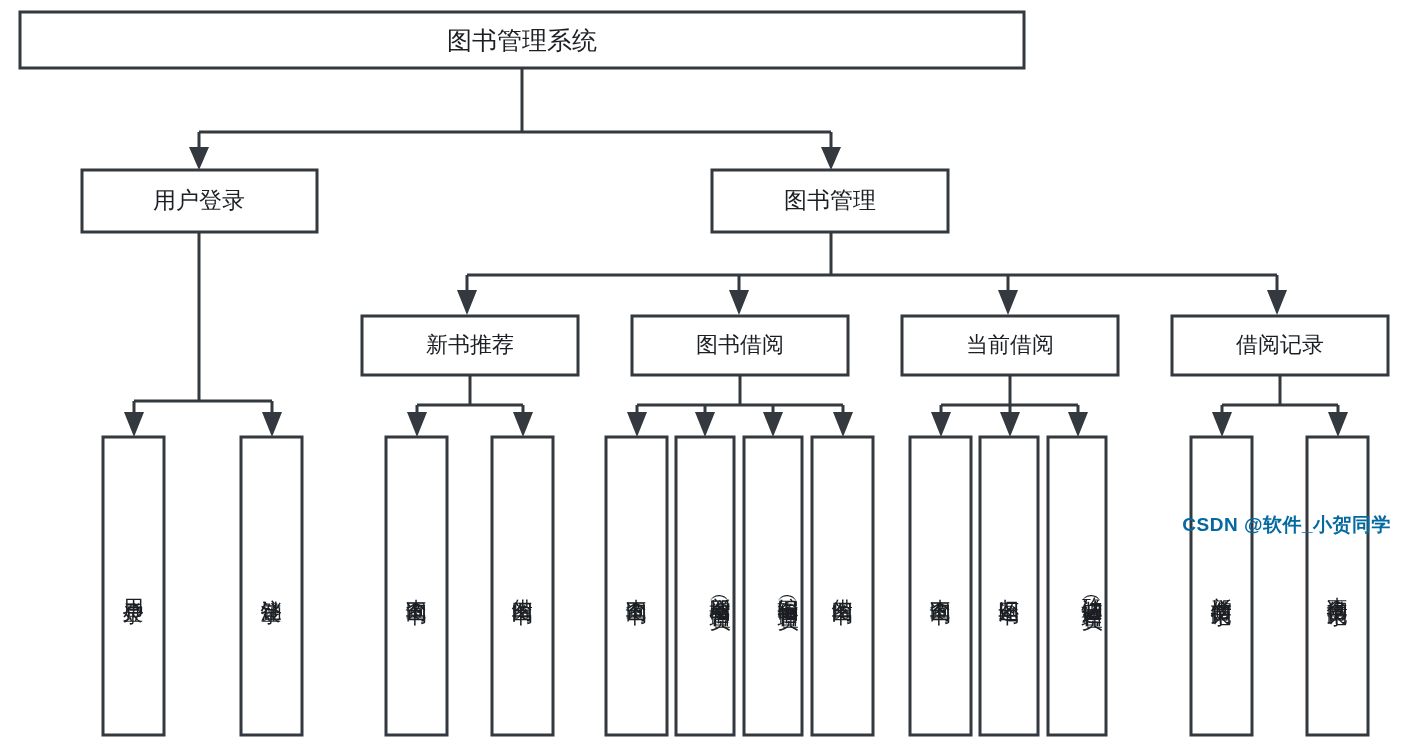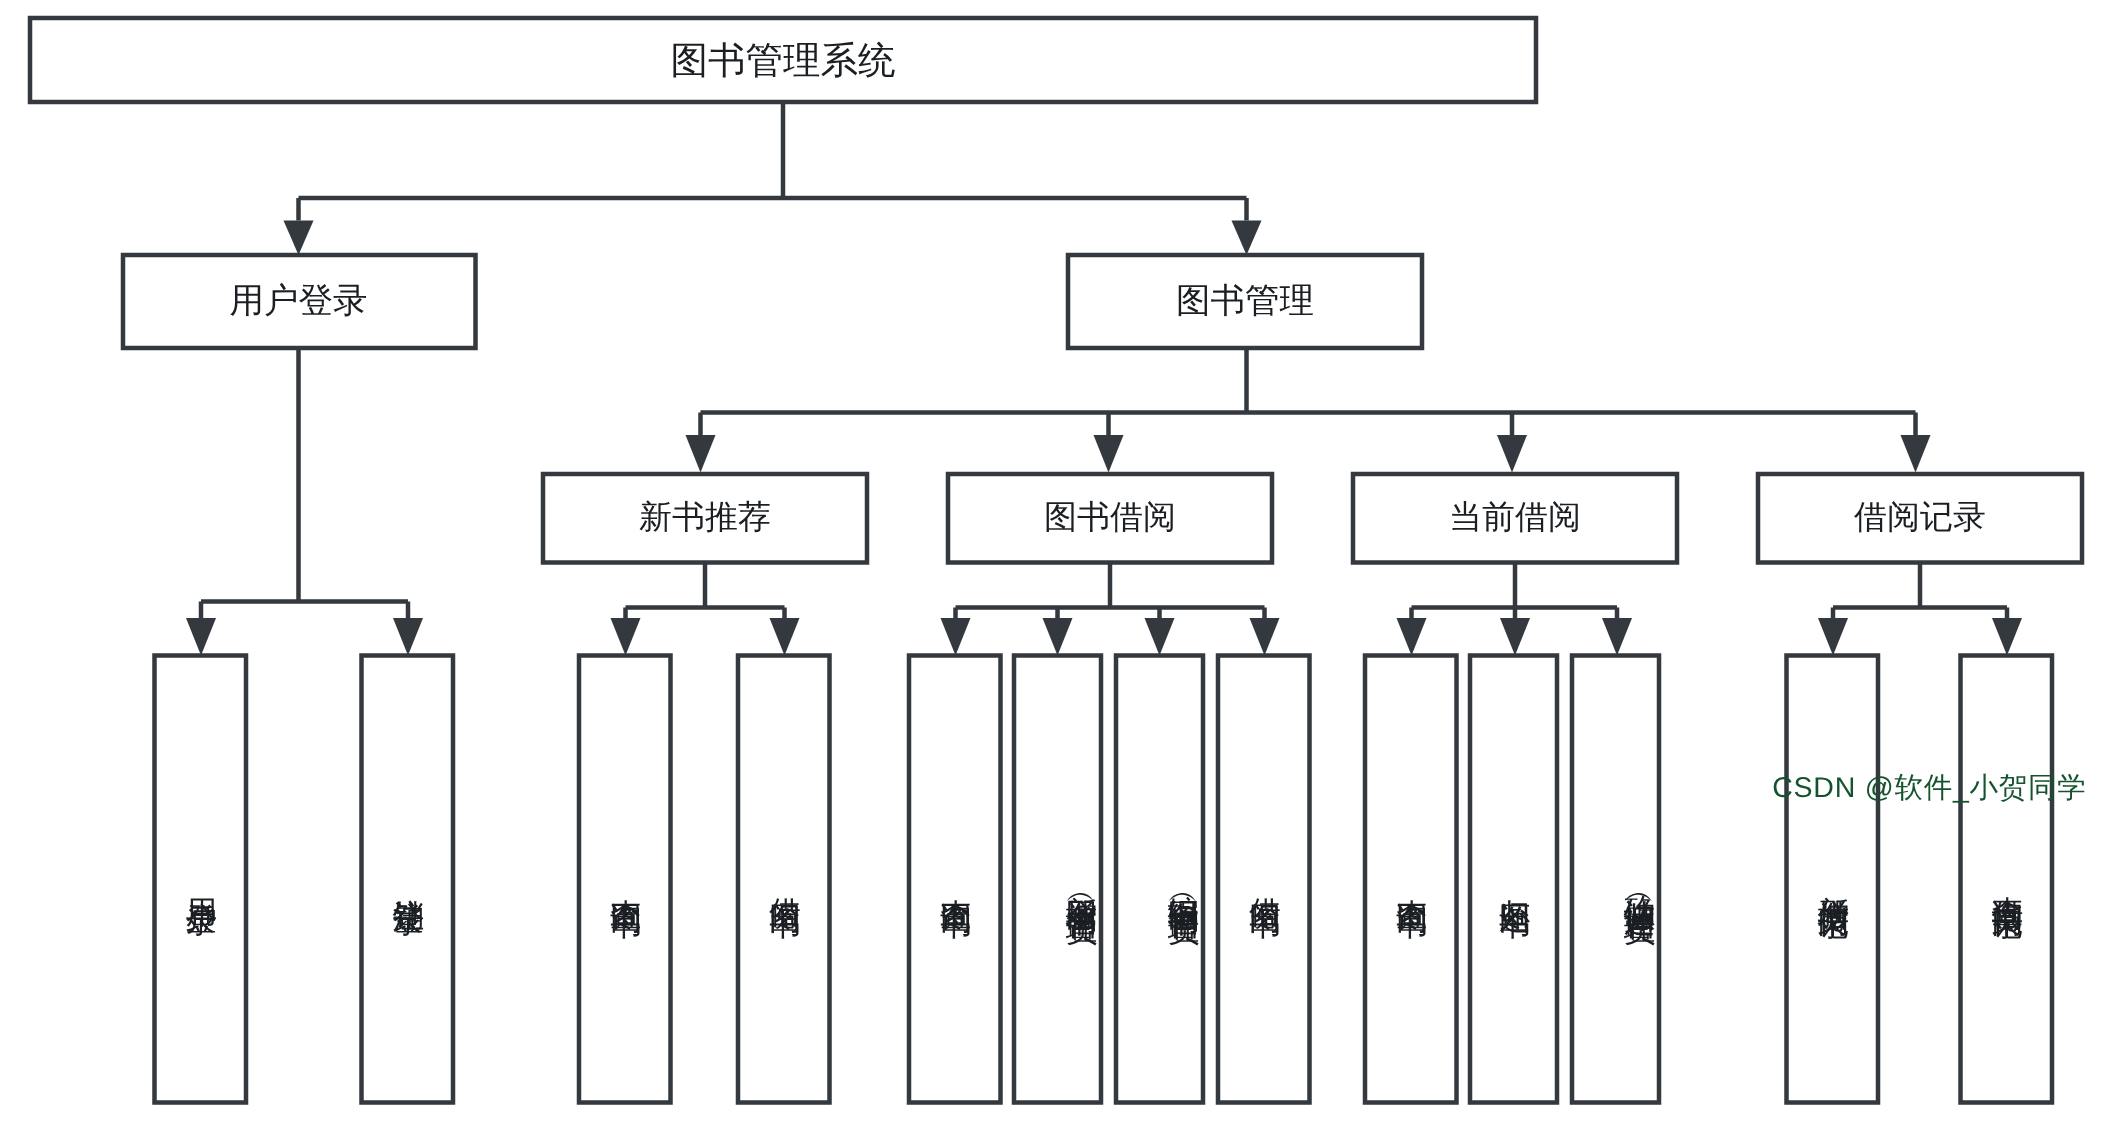"CSDN @软件_小贺同学" .watermark { color: #14532d -> #0369a1; font-weight: none -> bold }
